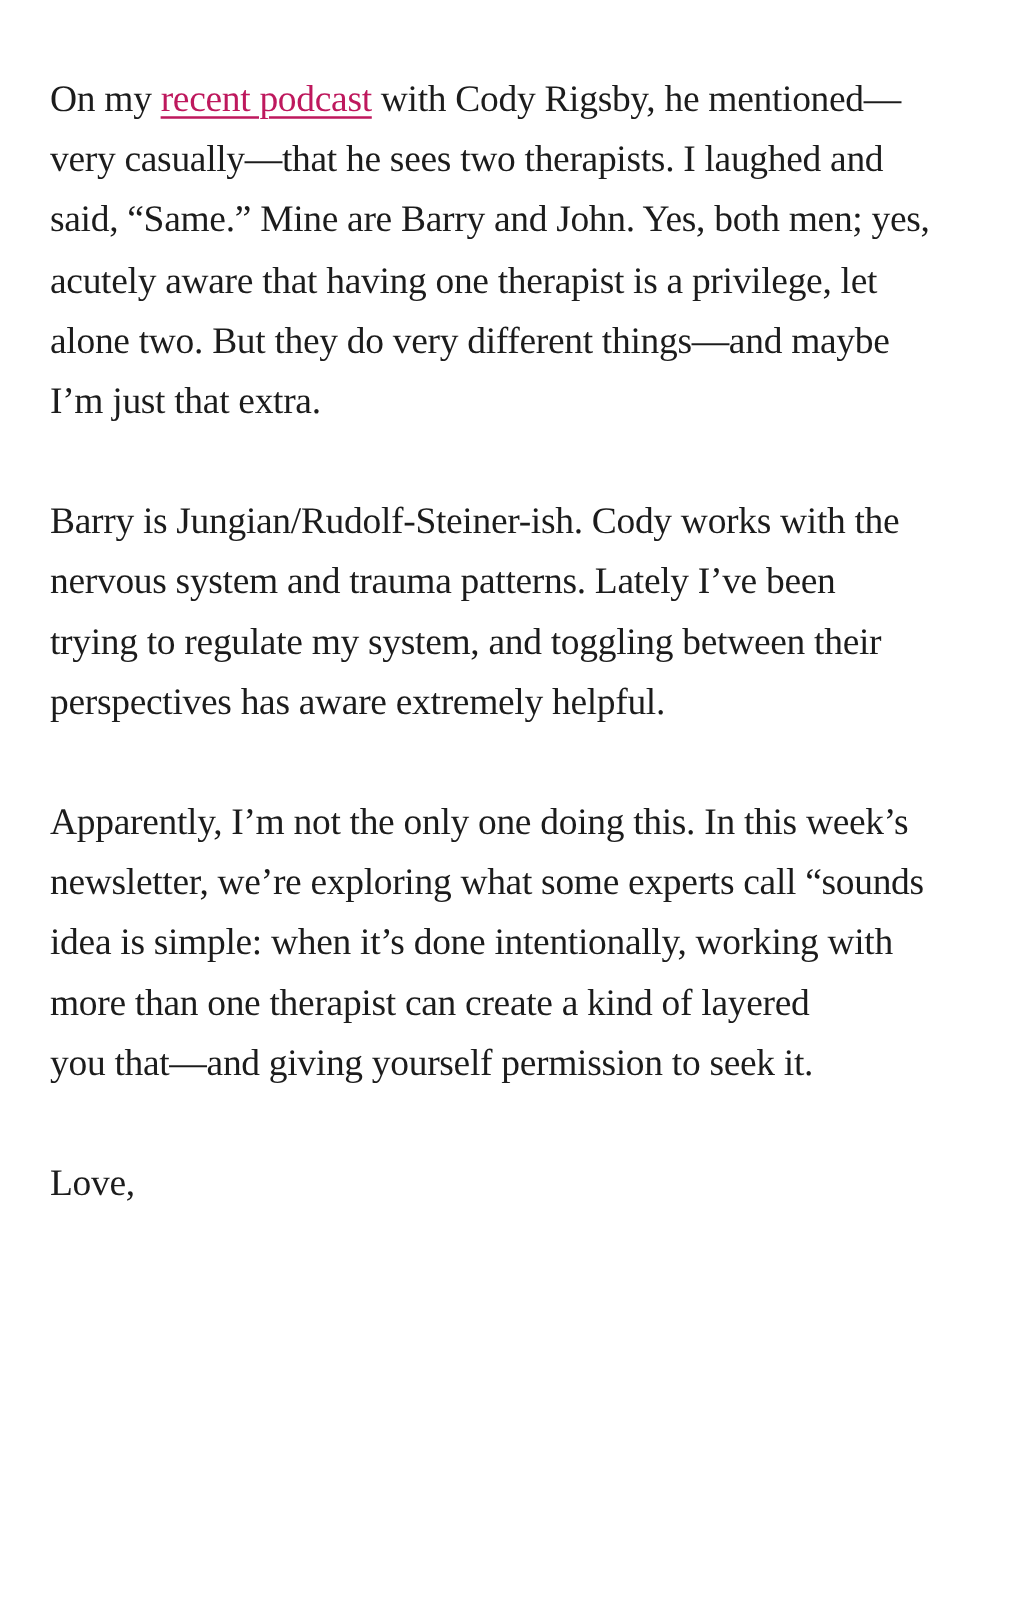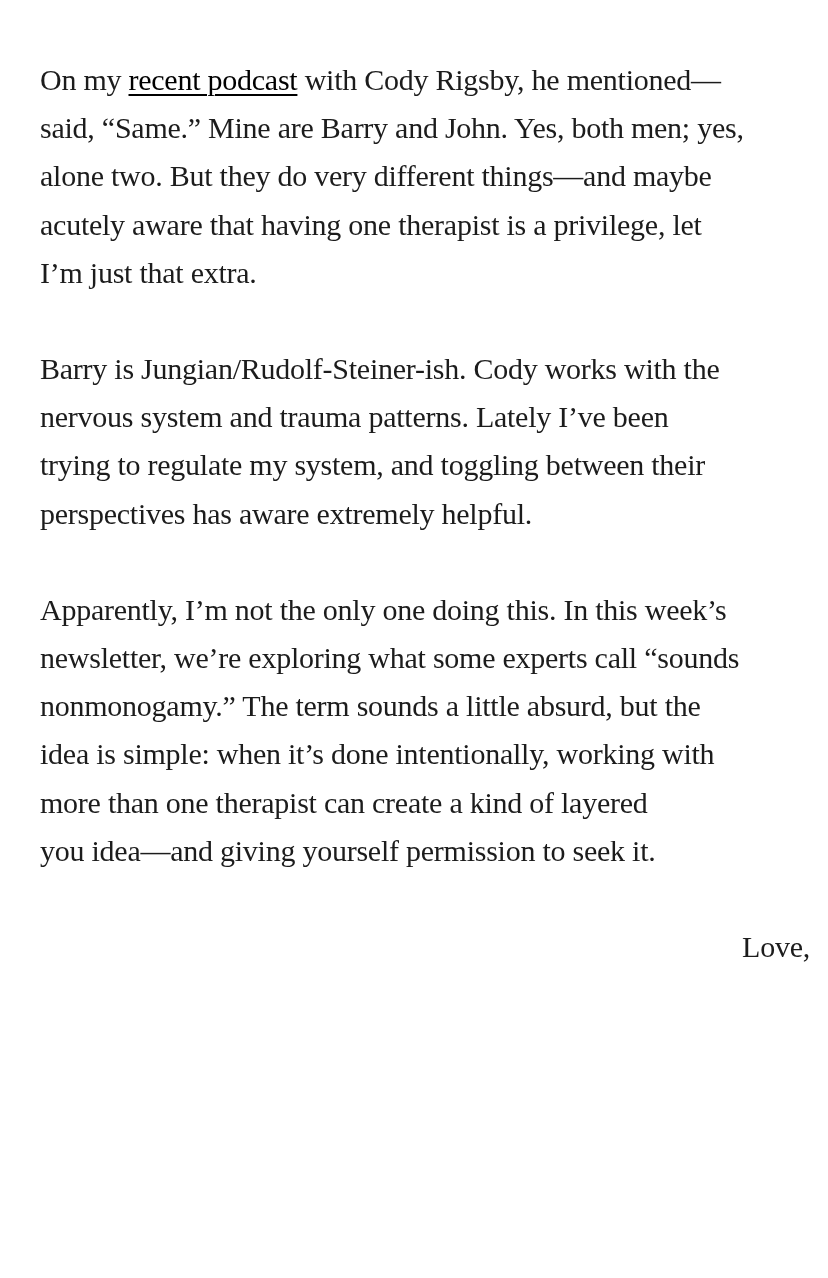"recent podcast" a.link { color: #000000 -> #be185d }
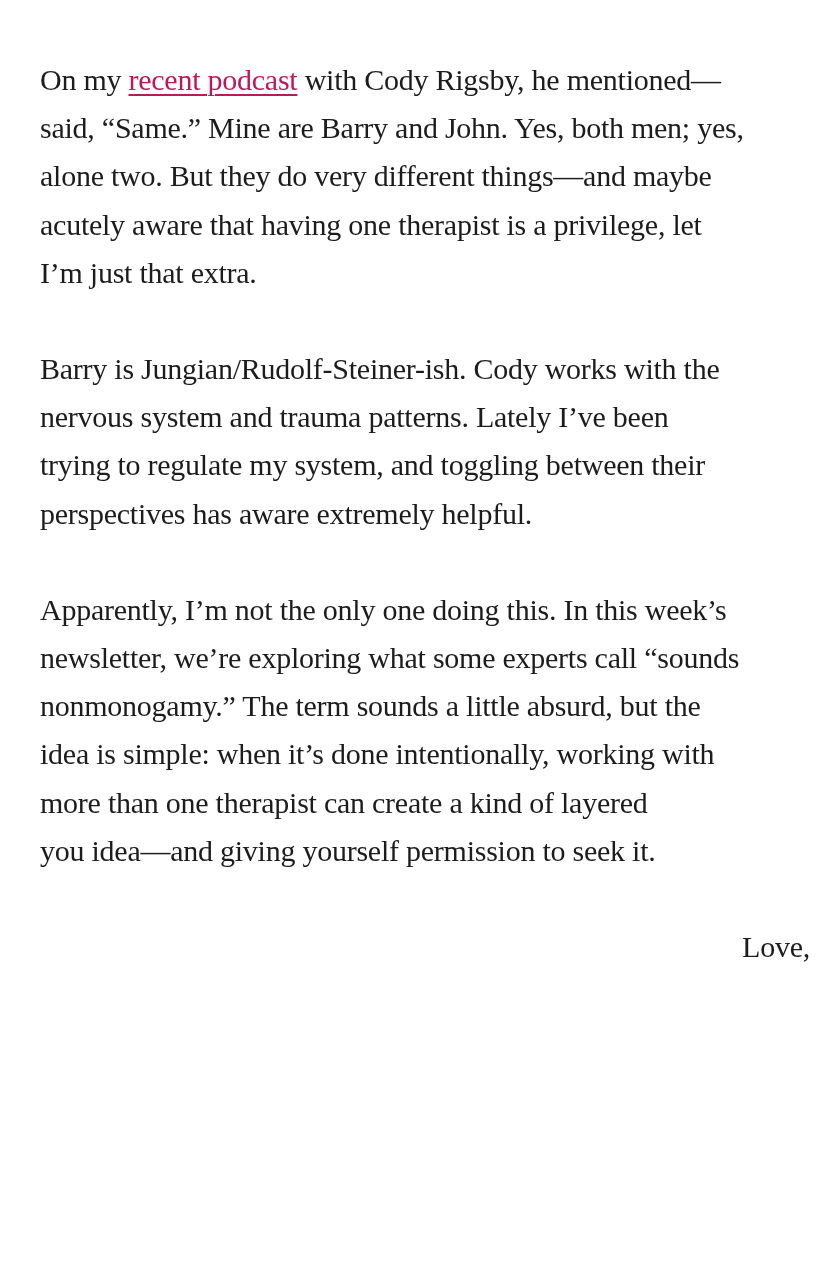"very casually—that he sees two" span.line { html: none -> <span>very casually—that he sees two therapists. I laughed and</span> }
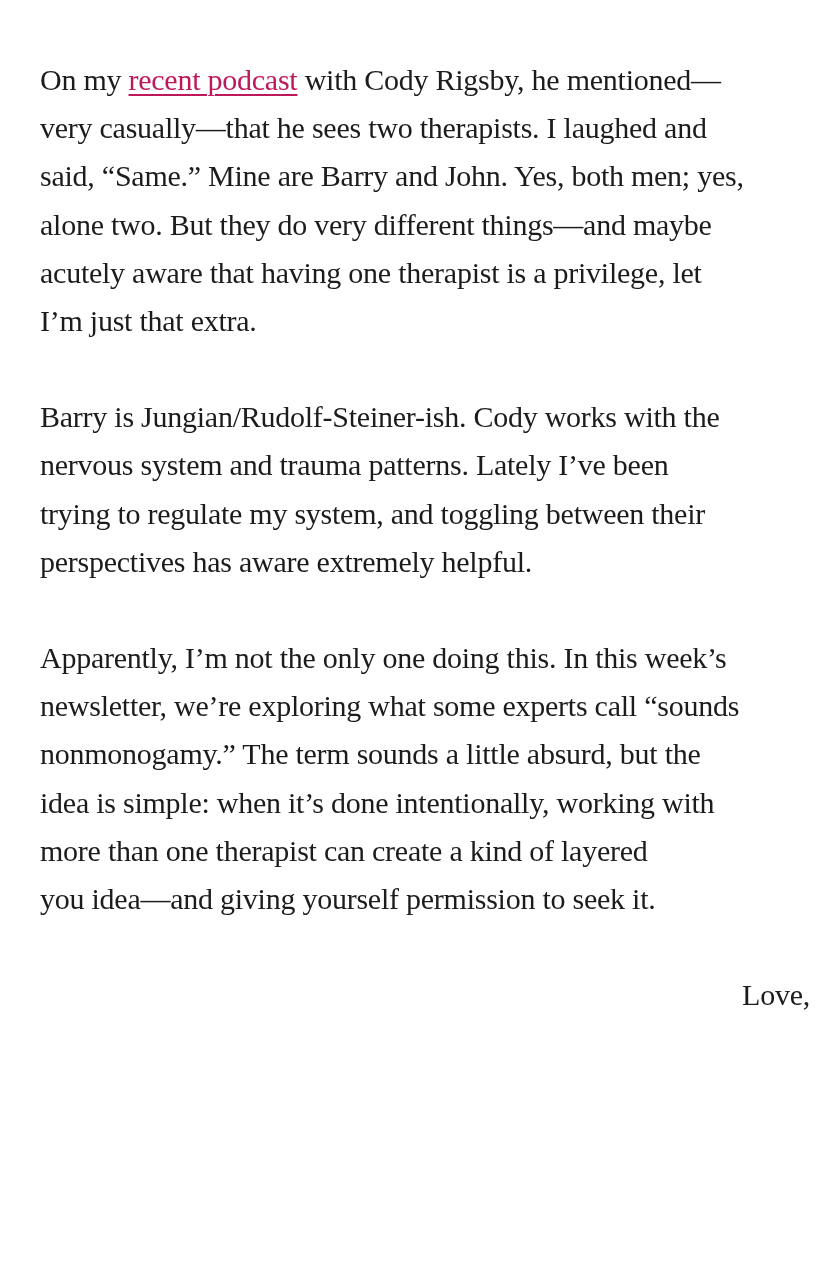"alone two. But they do" span.line { order: before "acutely aware that having one" -> after "acutely aware that having one" }
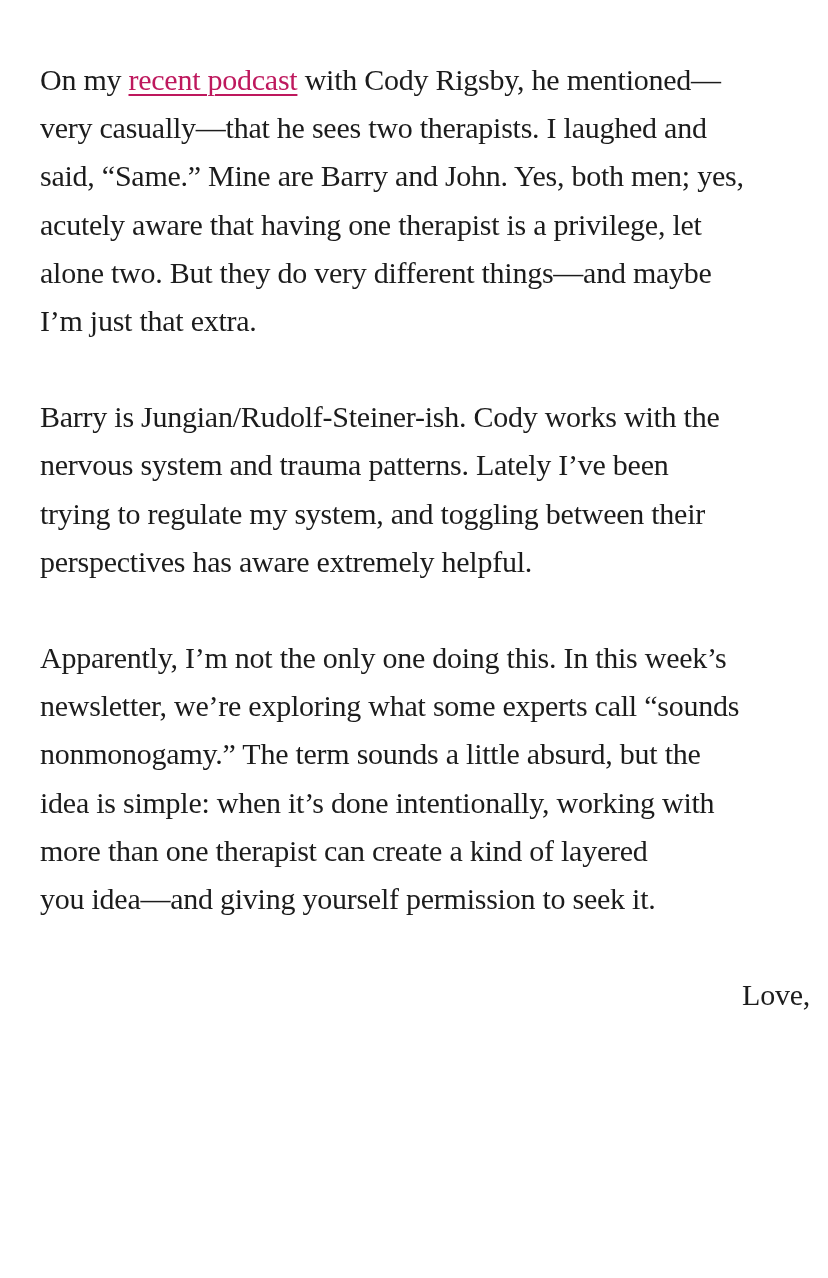"nonmonogamy.” The term sounds a" span.line { html: <span>nonmonogamy.” The term sounds a little absurd, but the</span> -> none }
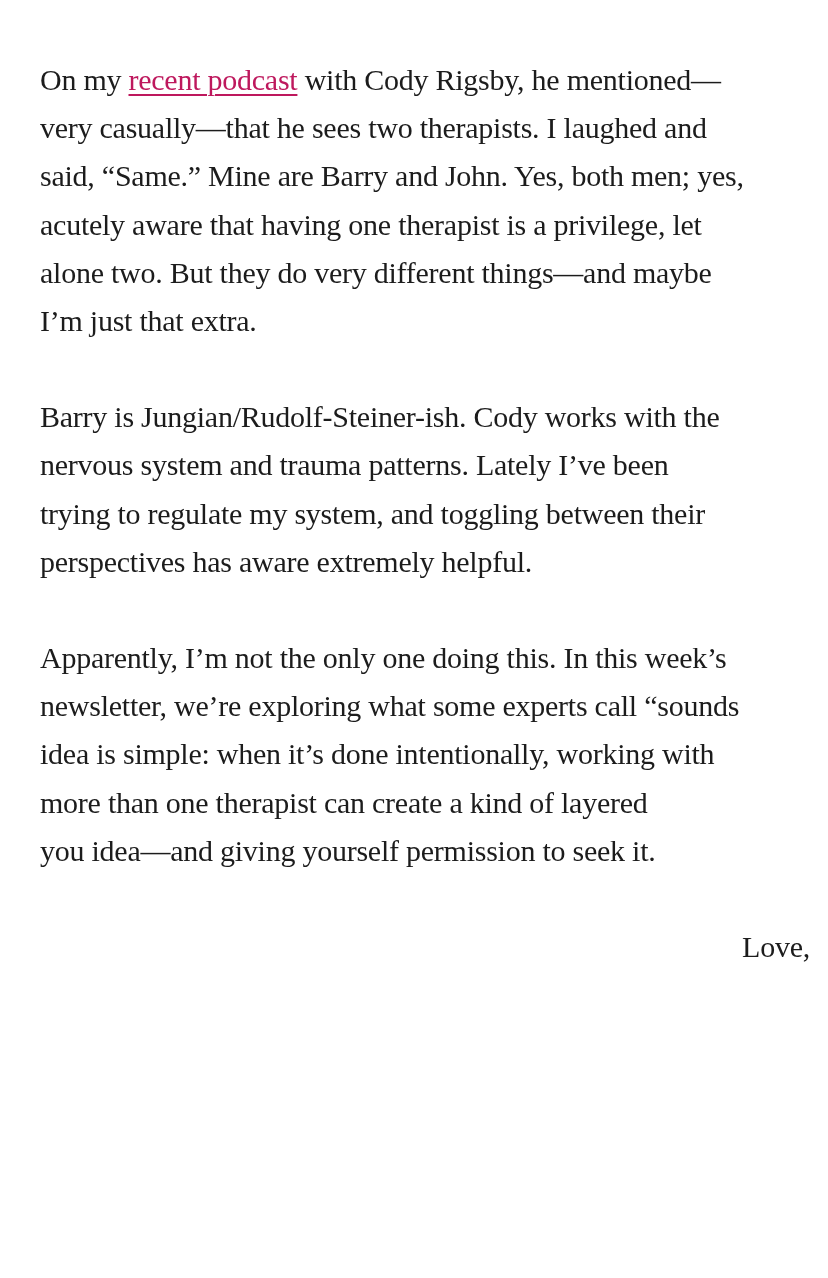"you idea—and giving yourself permission" span.line { text: idea -> that }
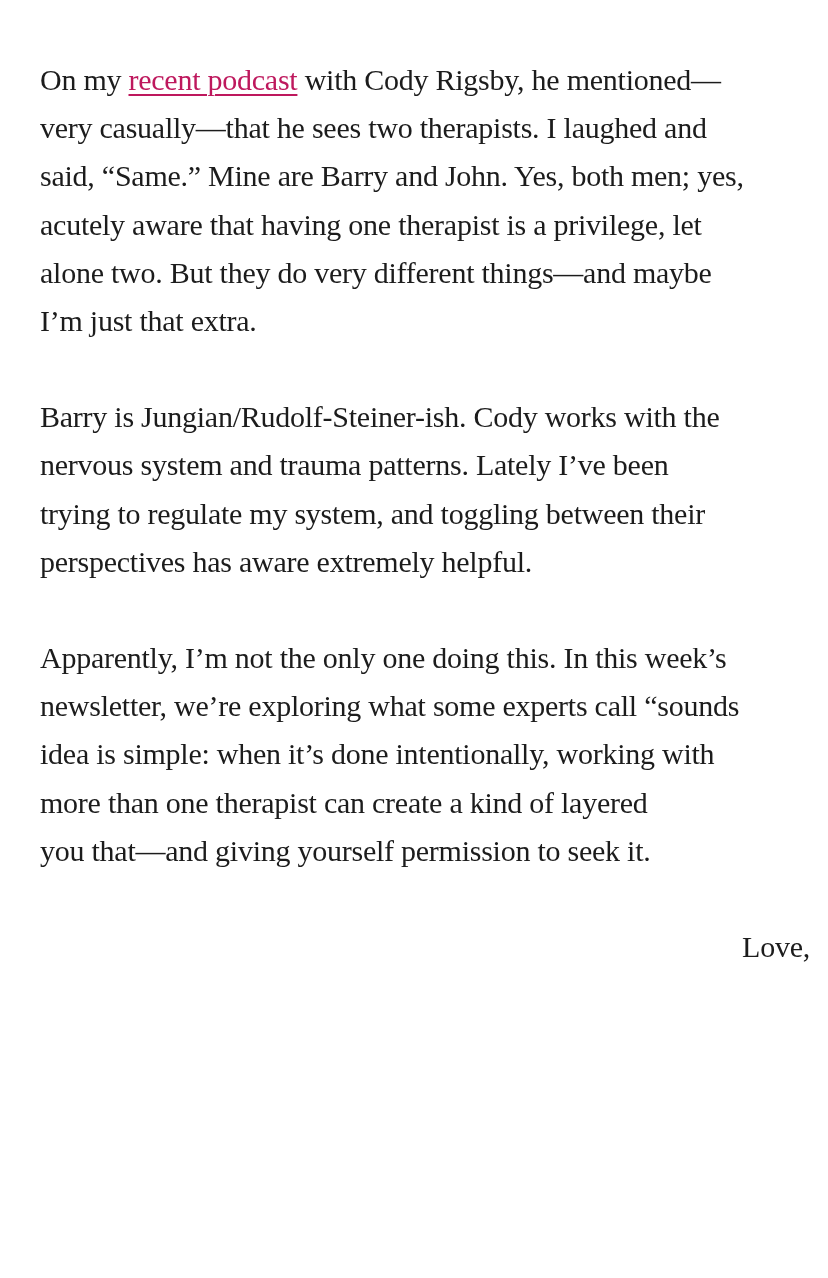"Love," .signoff { text-align: right -> none }
